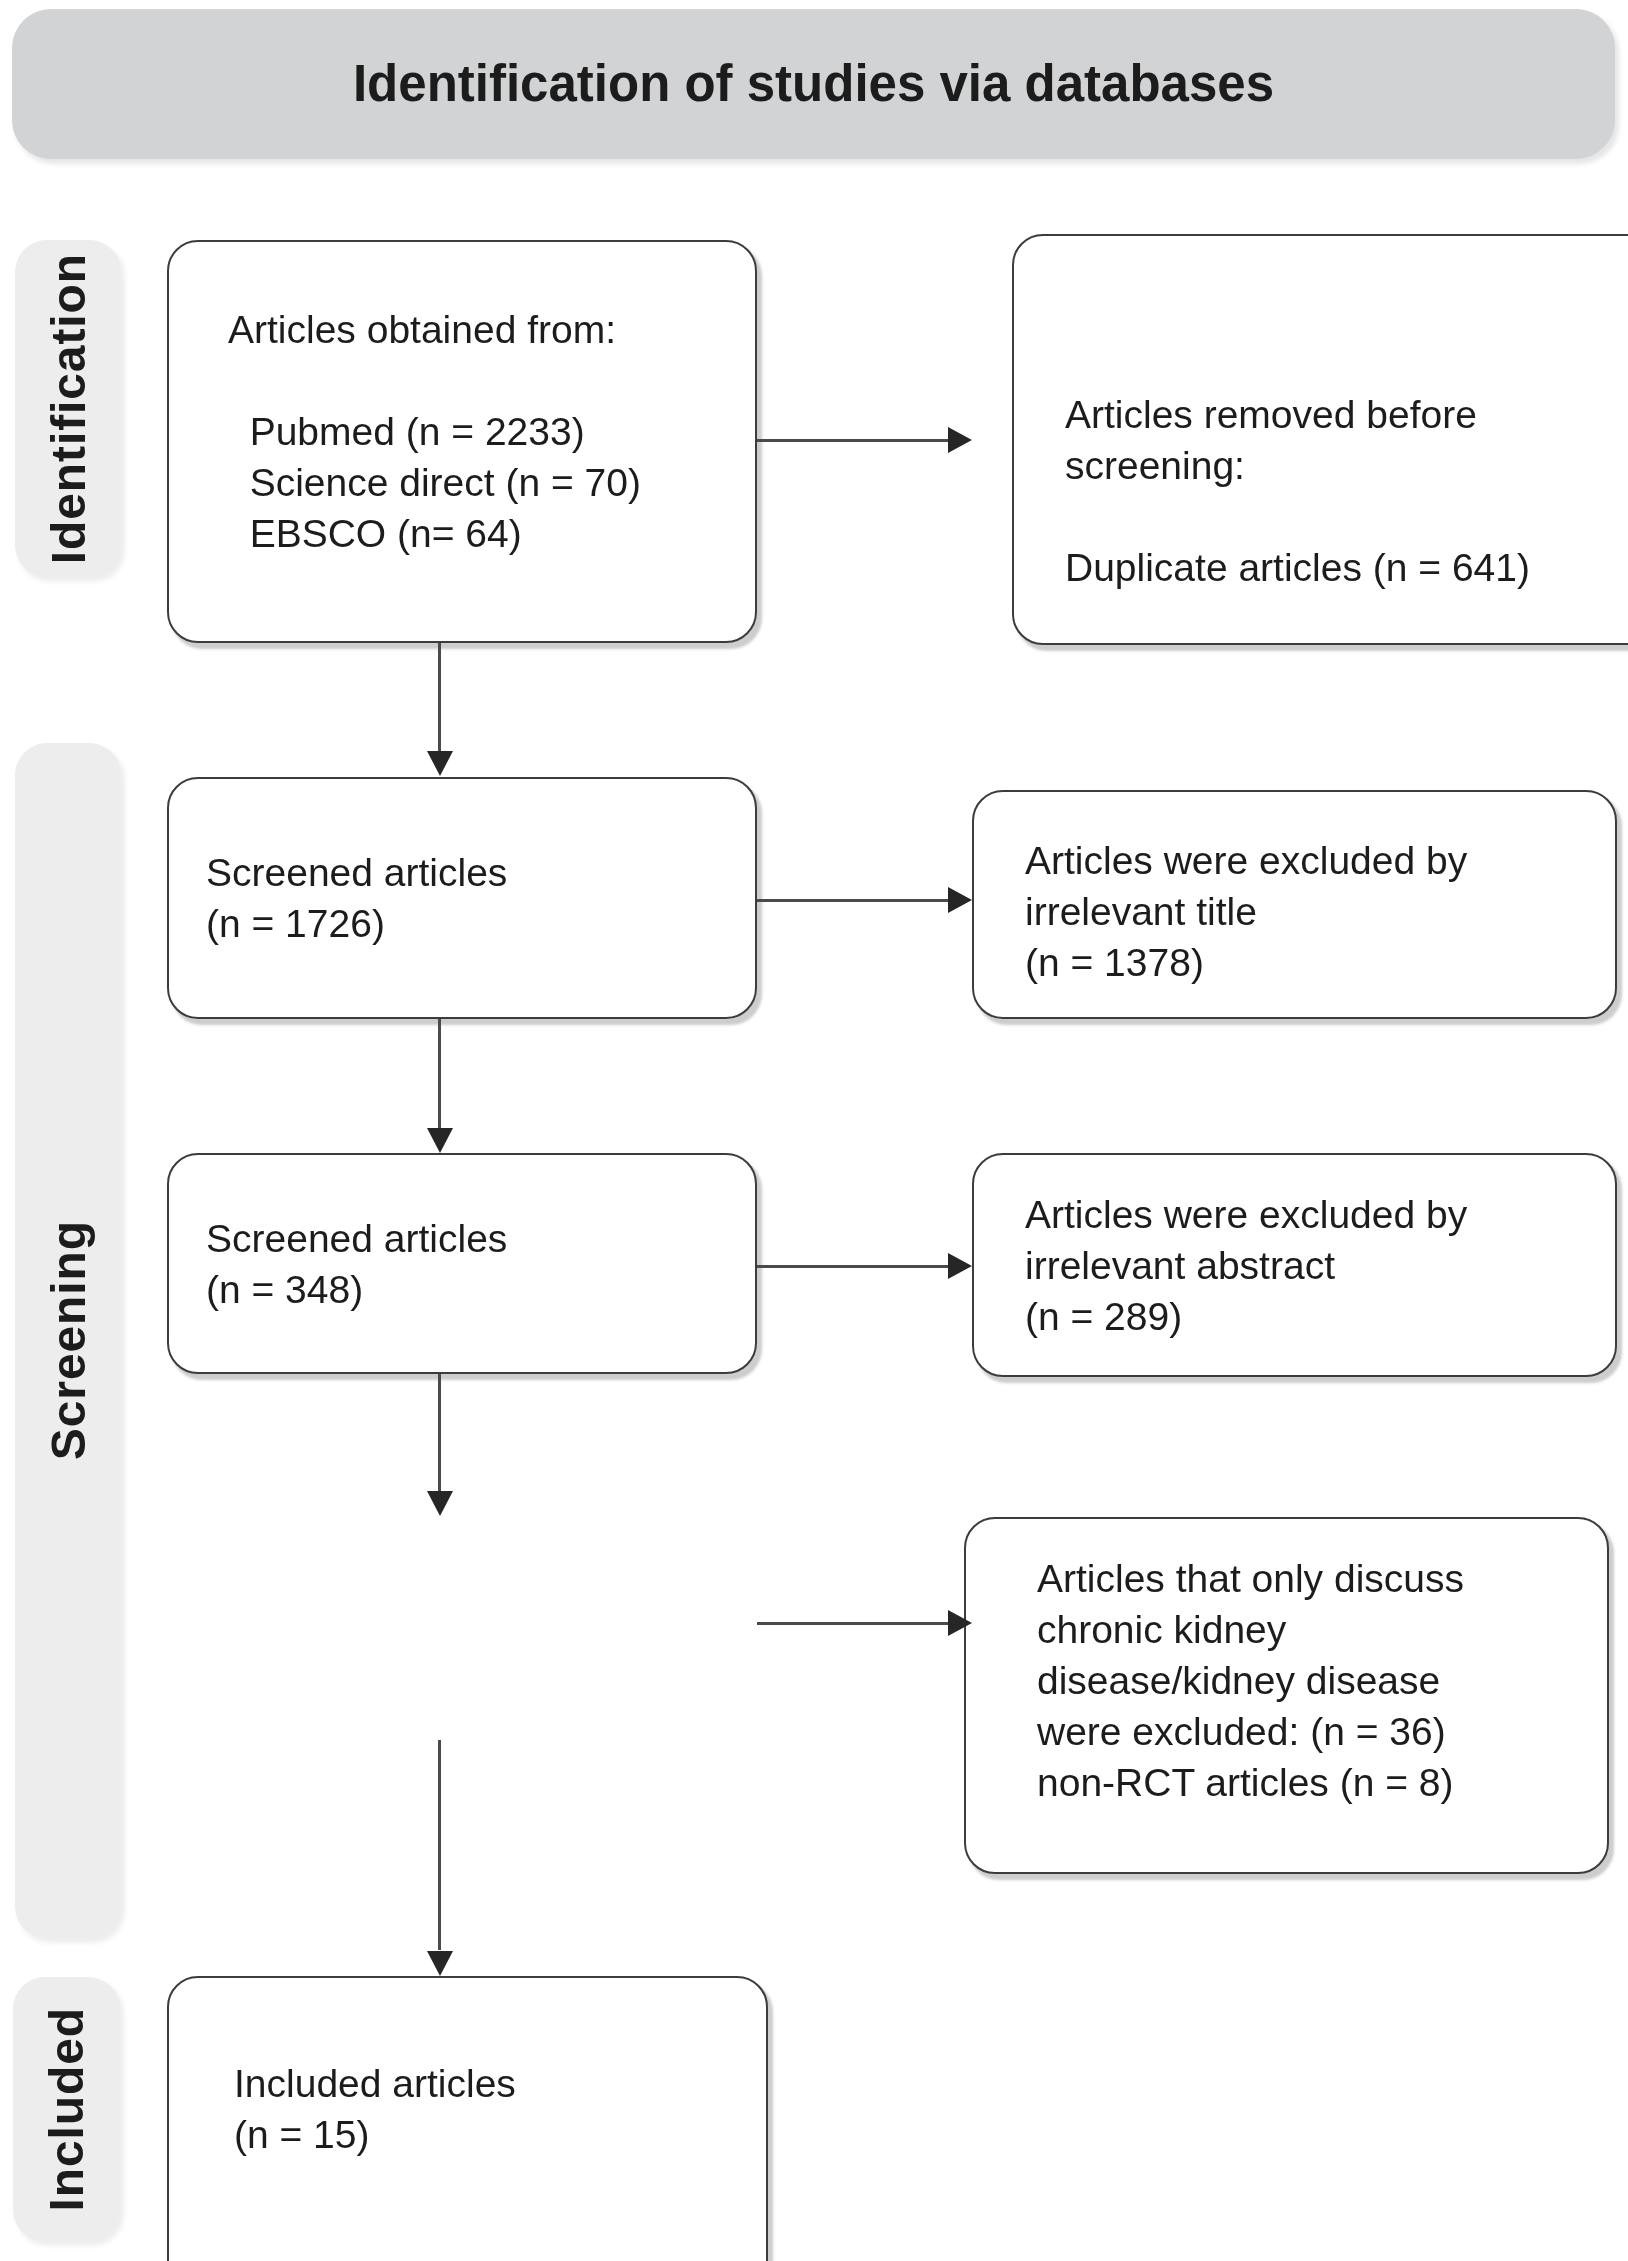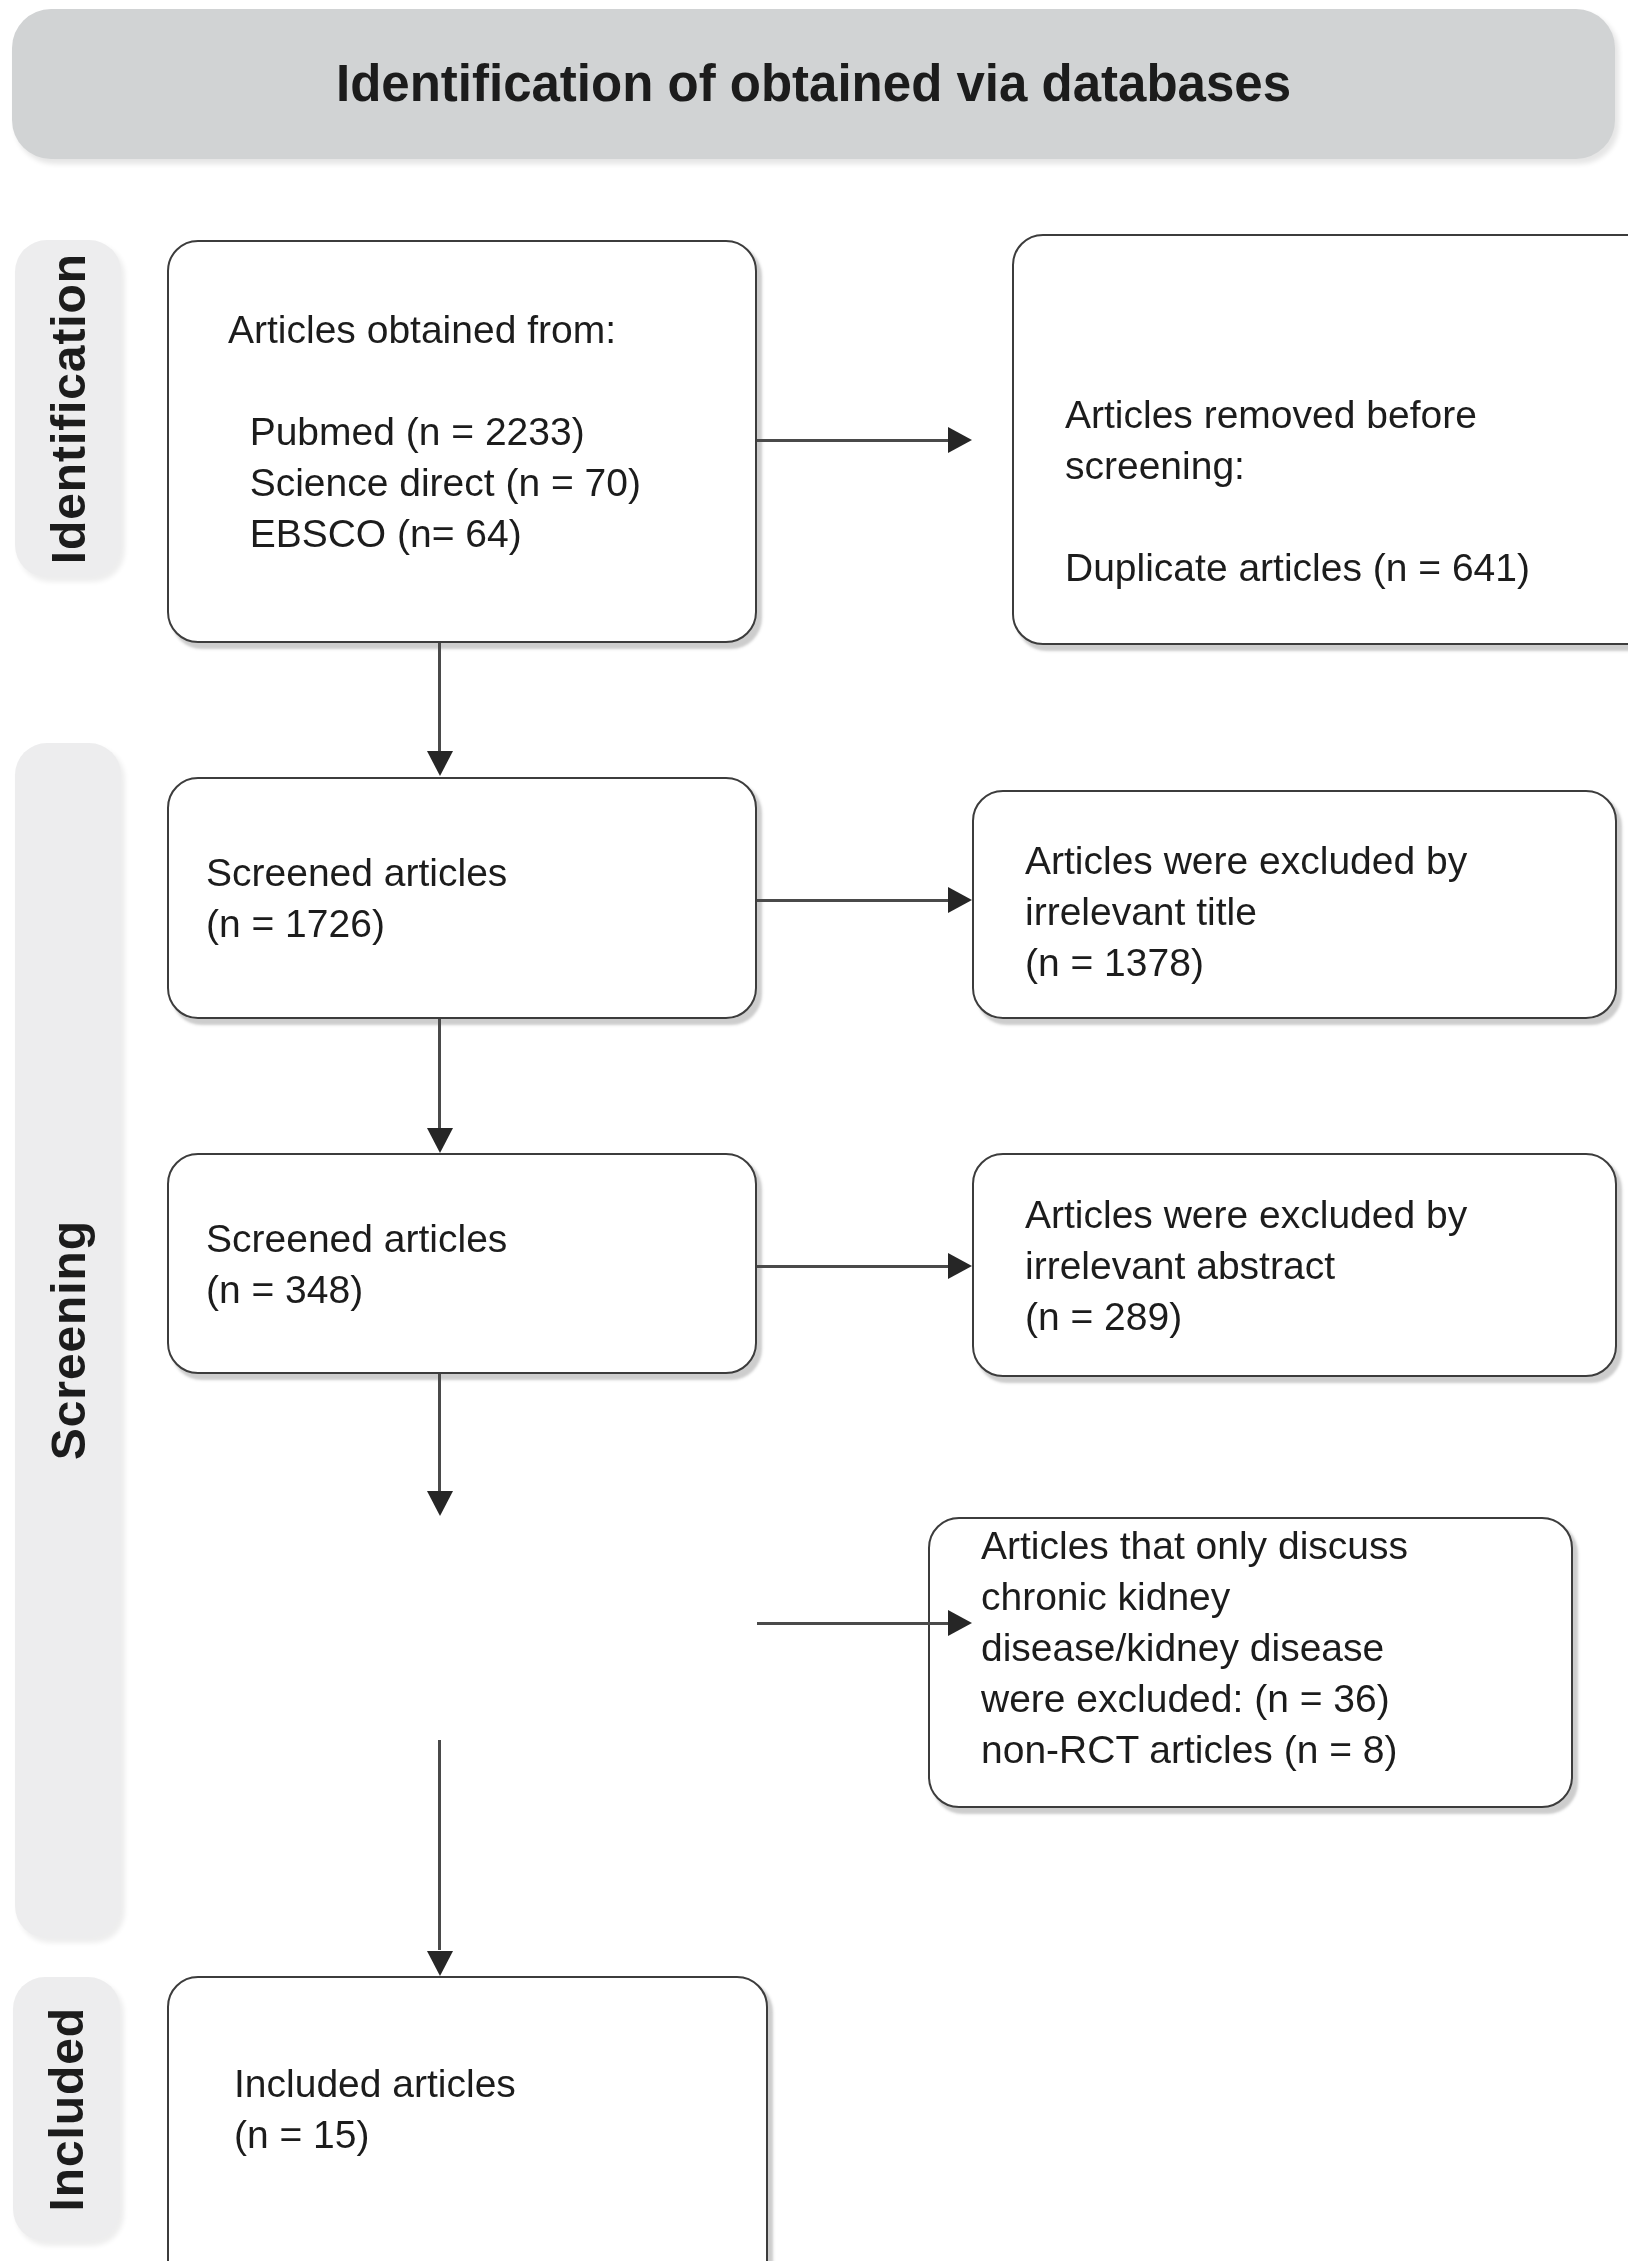"Identification of obtained via databases" div.header { text: obtained -> studies }
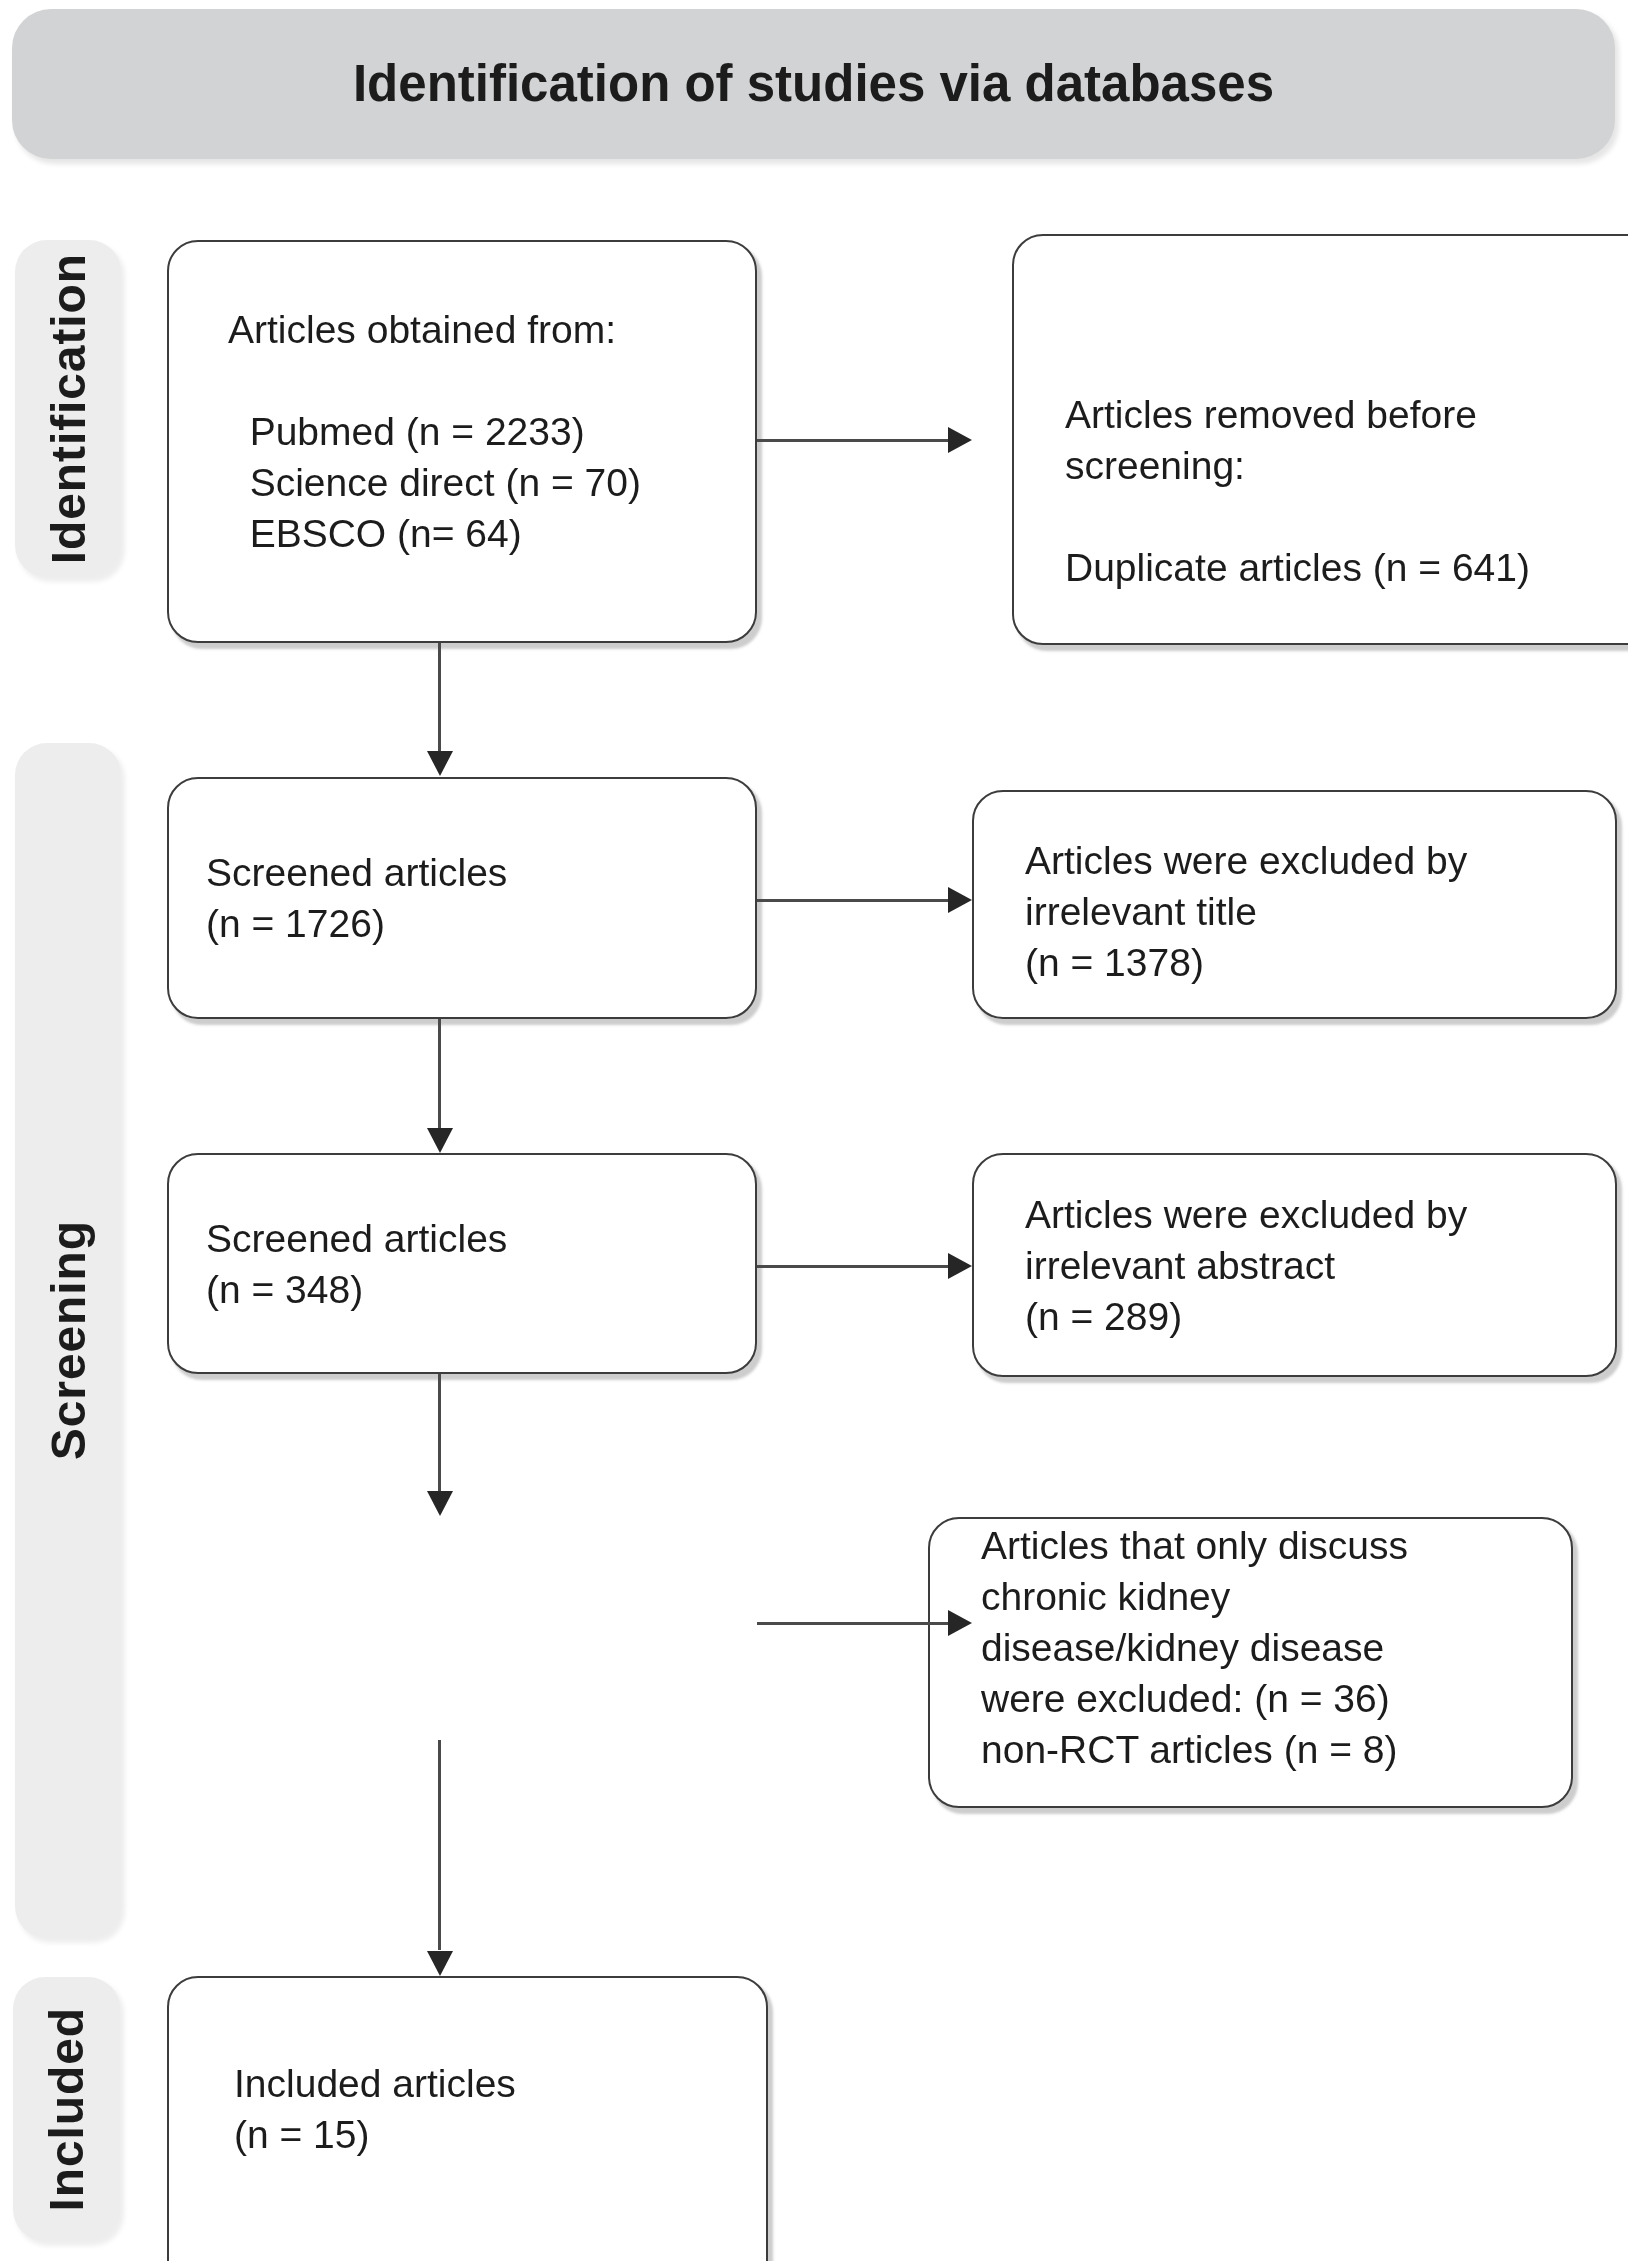"Articles that only discuss" div.flowbox { height: 291px -> 357px; left: 928px -> 964px; padding-left: none -> 20px }
